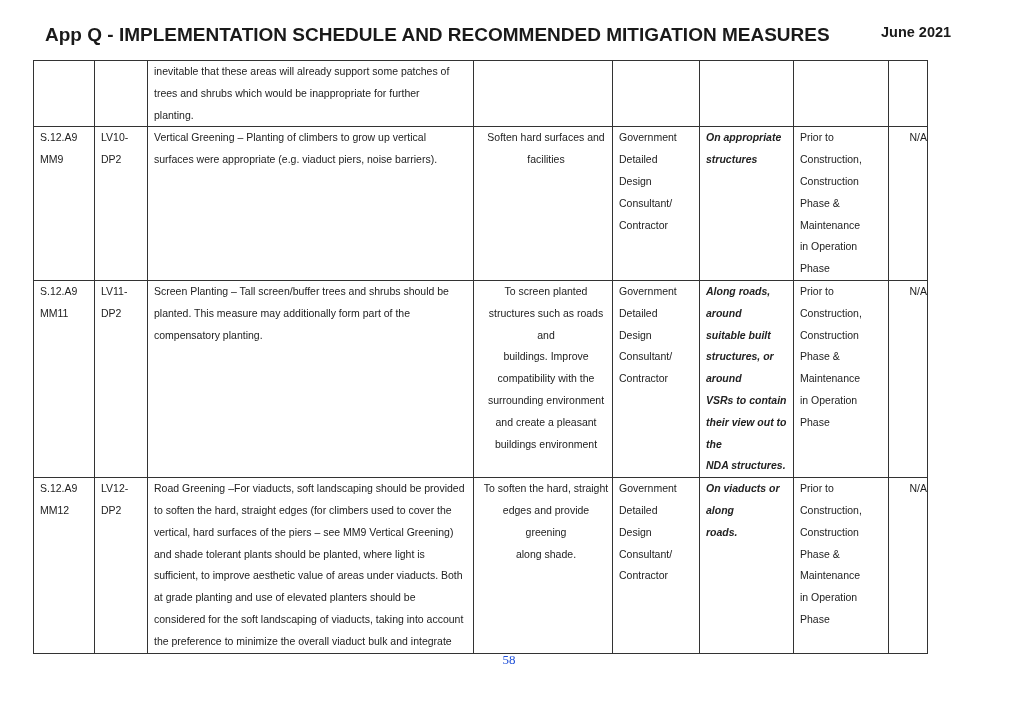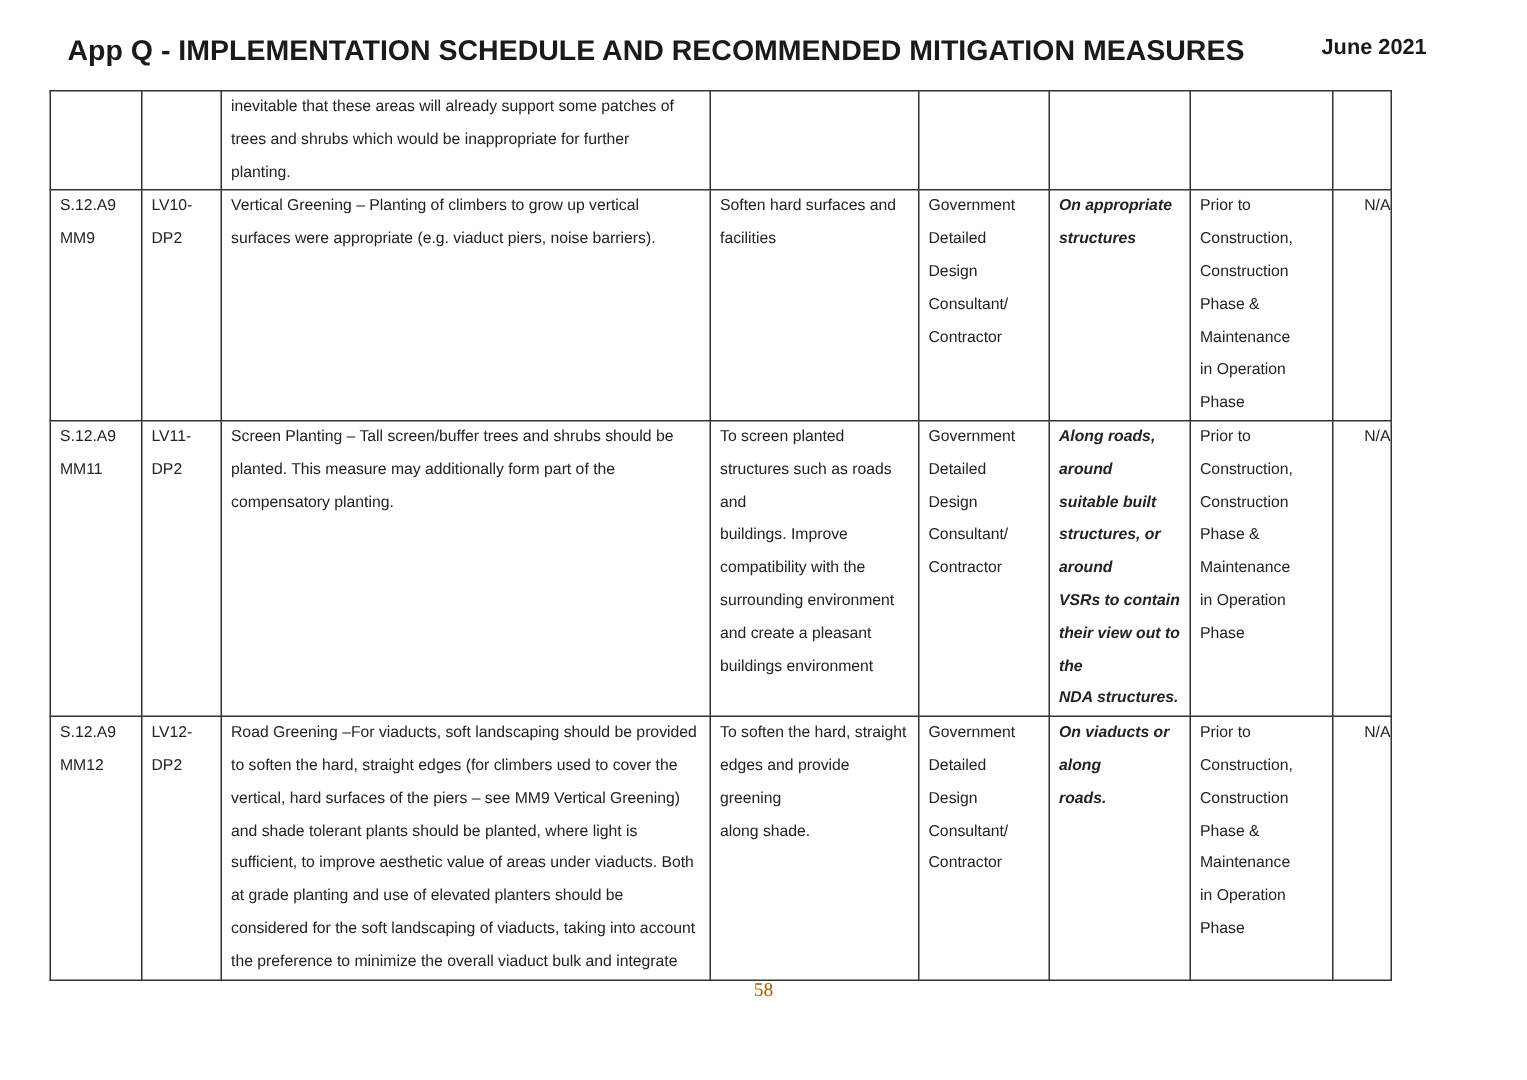"Soften hard surfaces and" table.sched td.c-obj { text-align: none -> center }
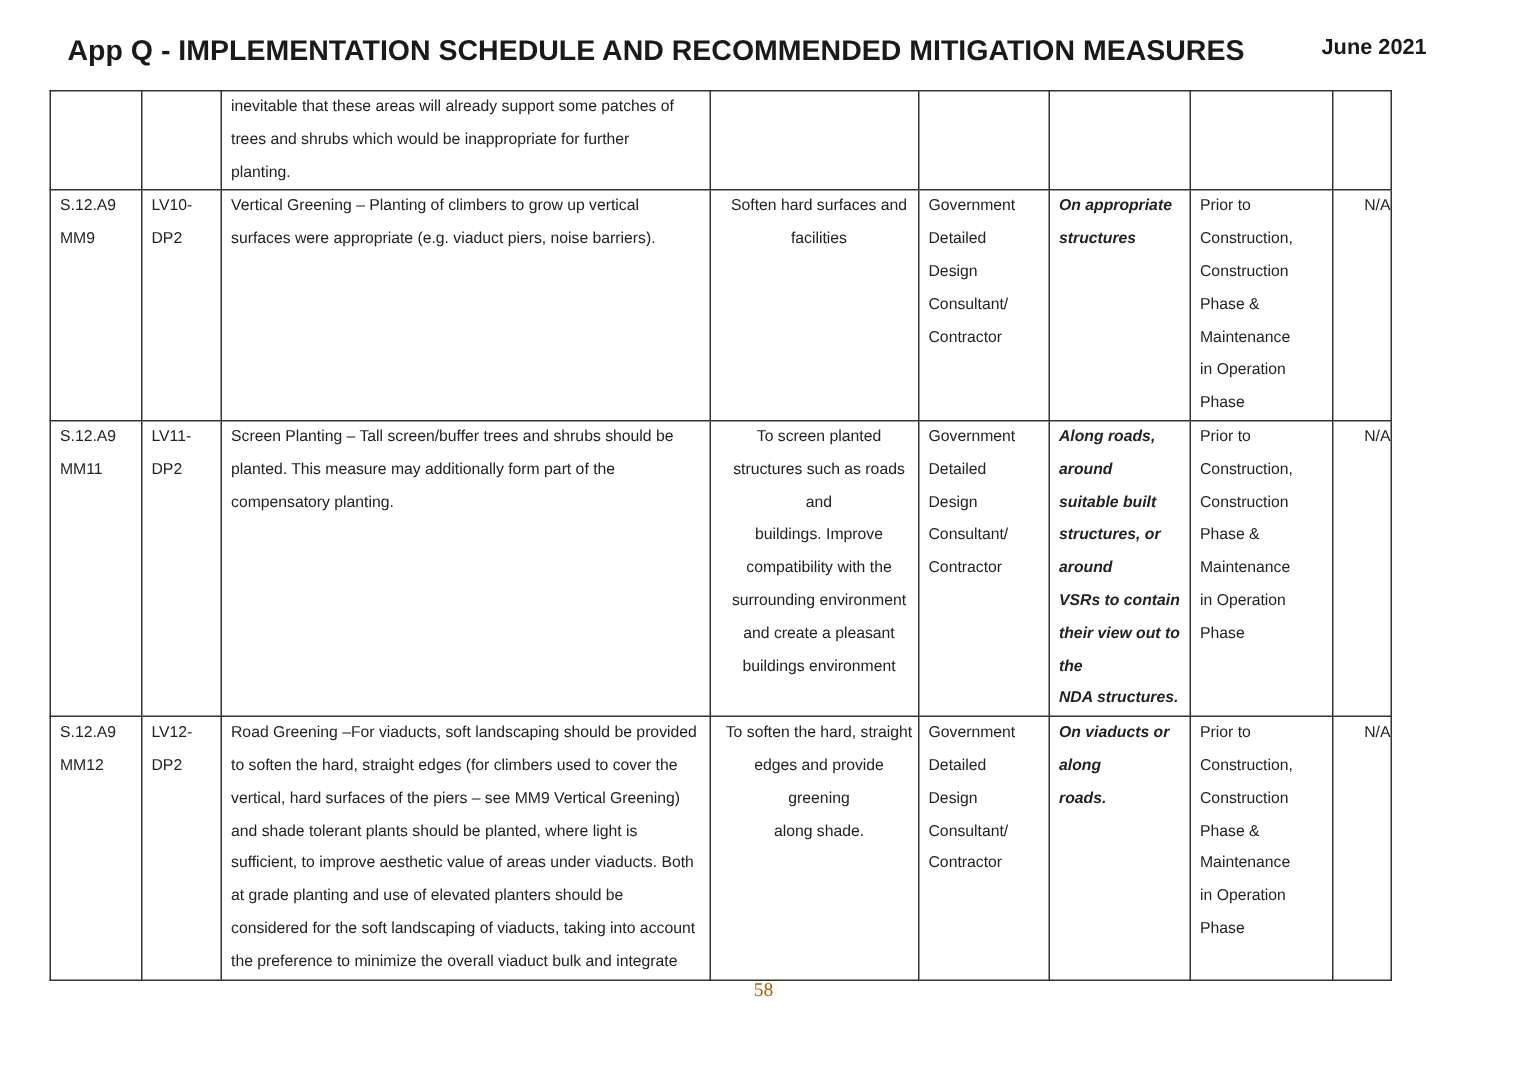"58" .page-num { color: #a16207 -> #1d4ed8 }
